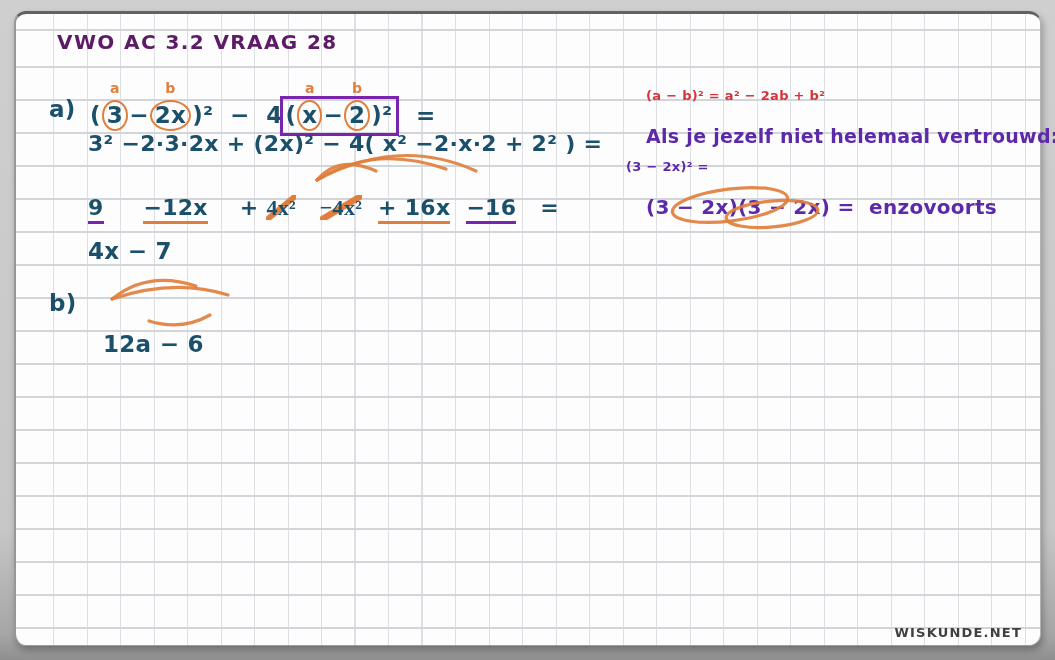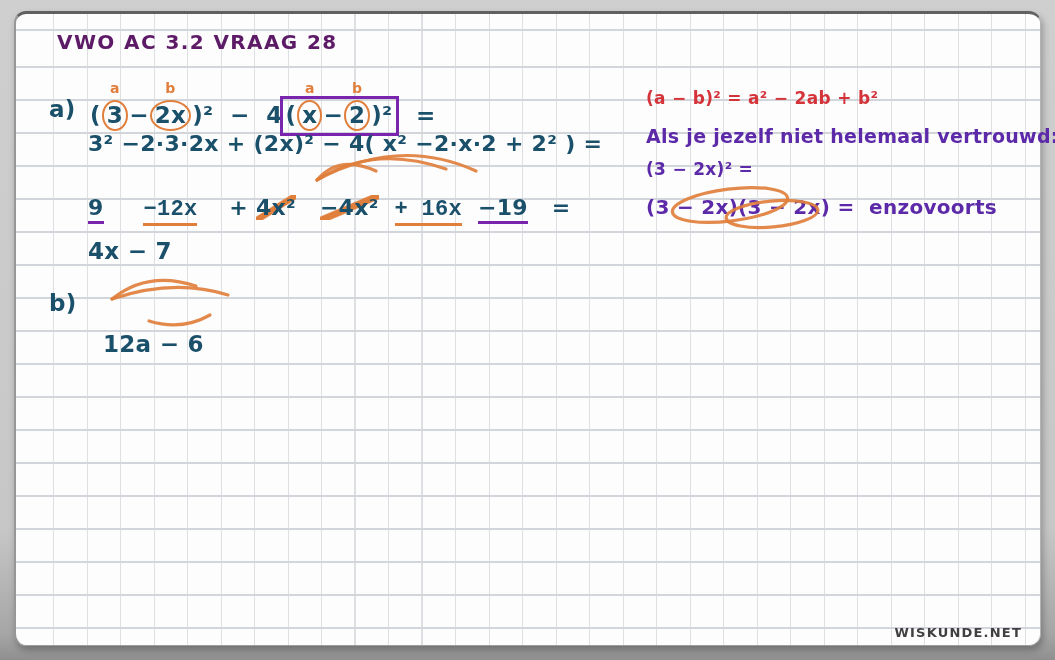"(a − b)² = a²" .fs21 { font-size: 17px -> 13px }
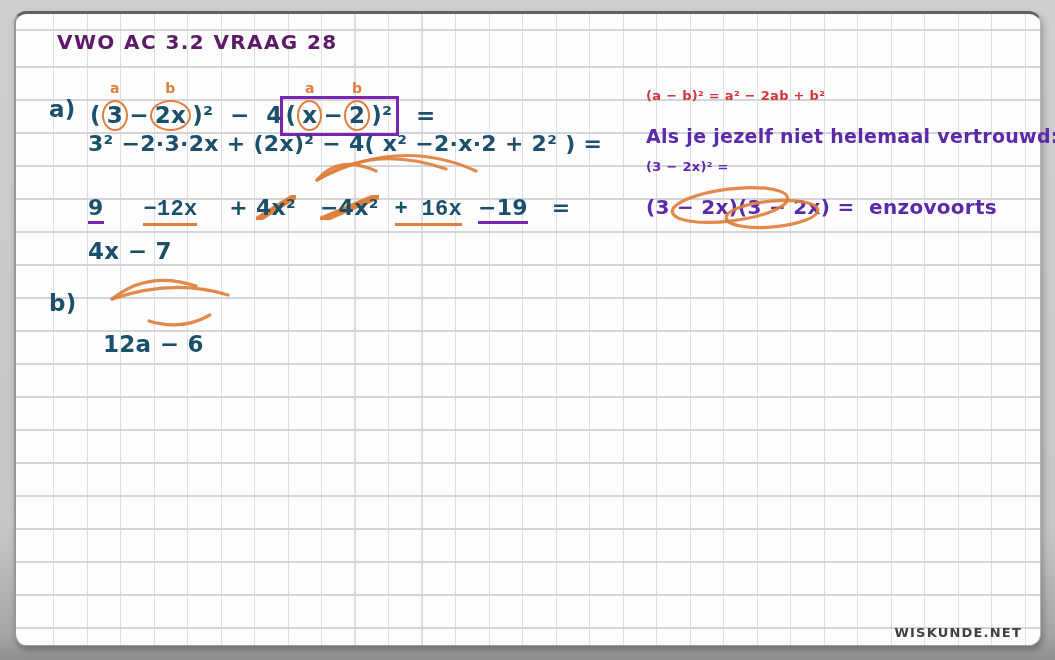"(3 − 2x)² =" div.line { left: 630px -> 610px }
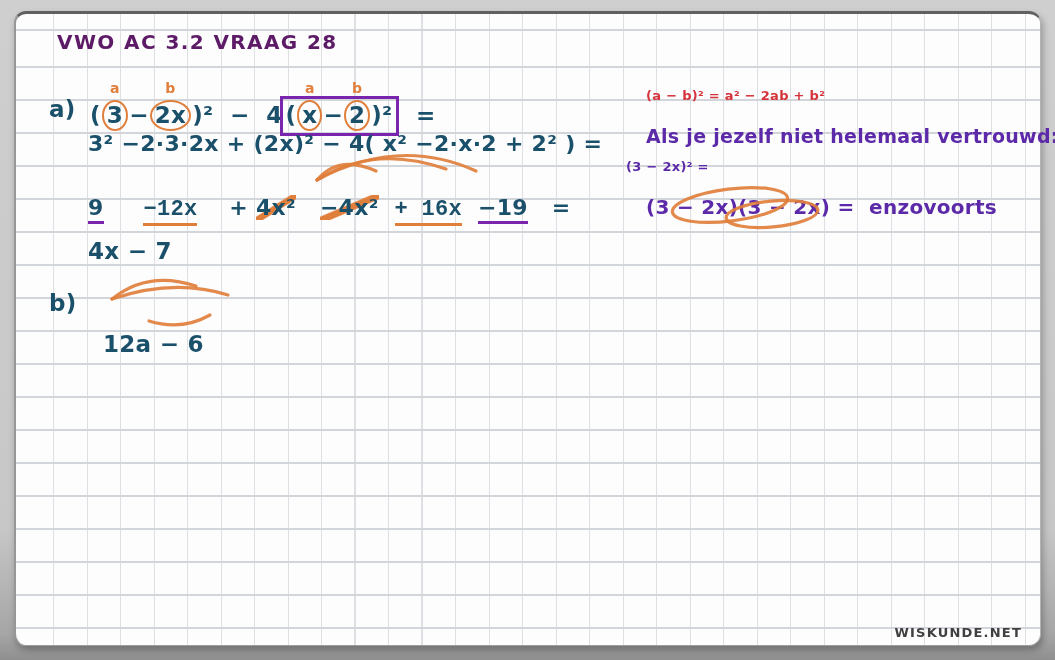"−12x" .mk-uo { font-family: Liberation Mono, monospace -> none }
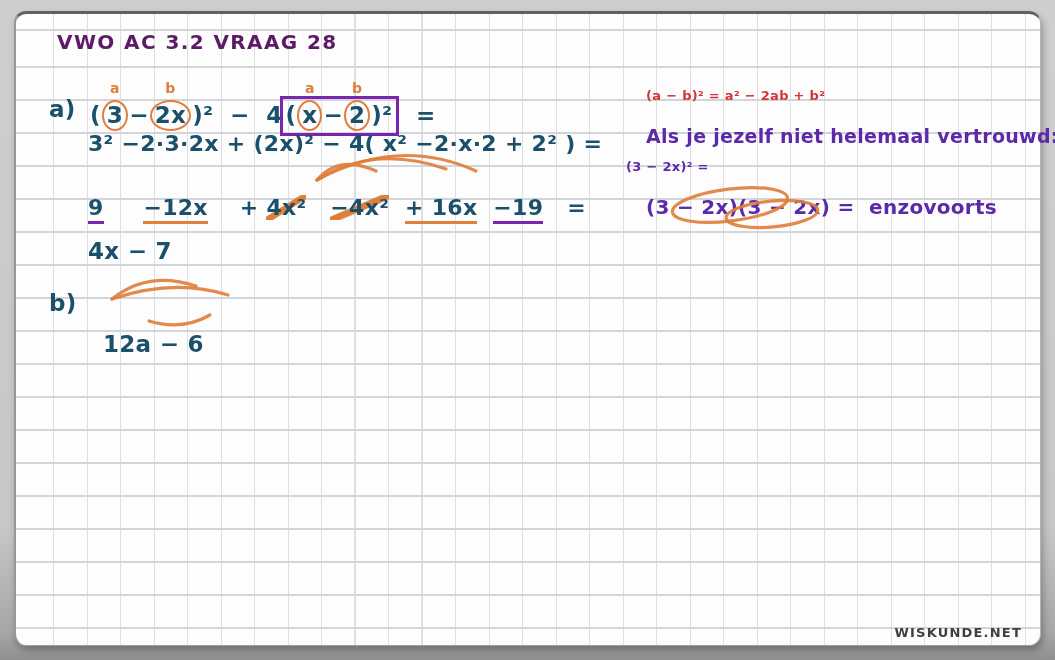"4x²" .mk-strike { font-family: none -> Liberation Serif, serif }
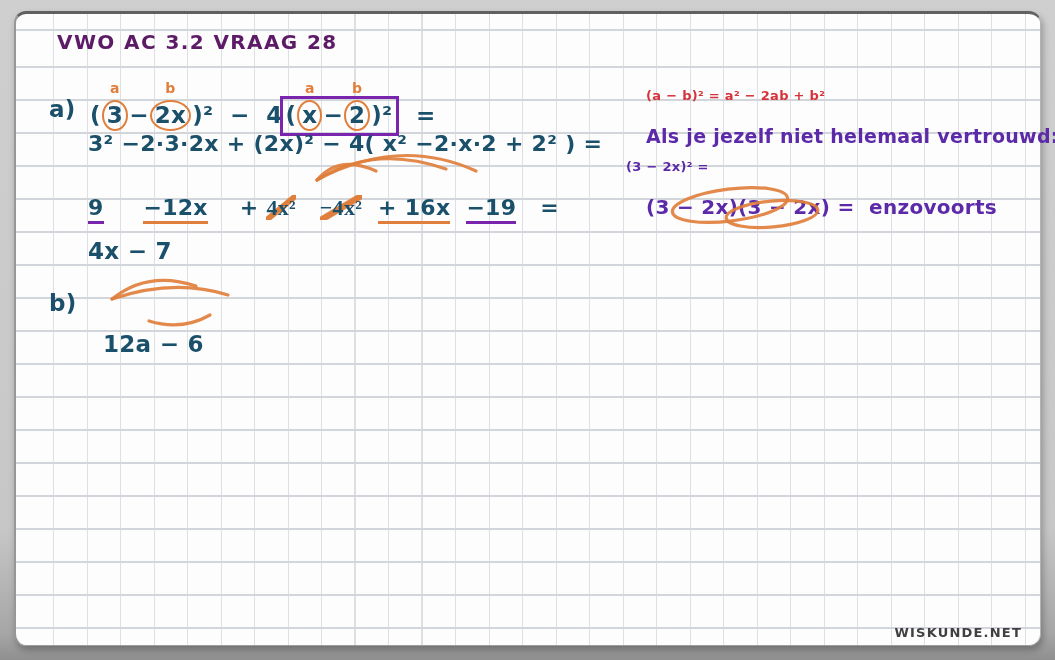"−19" span.mk-up { text: 19 -> 16 }
